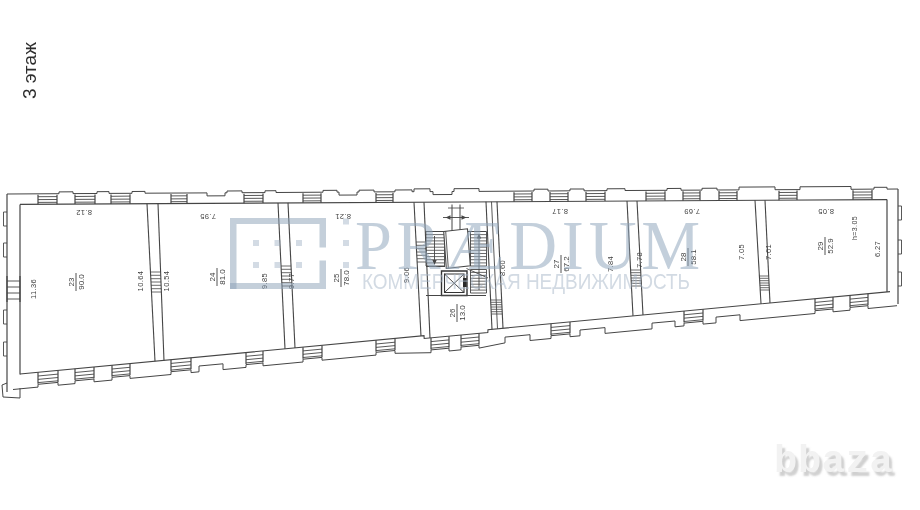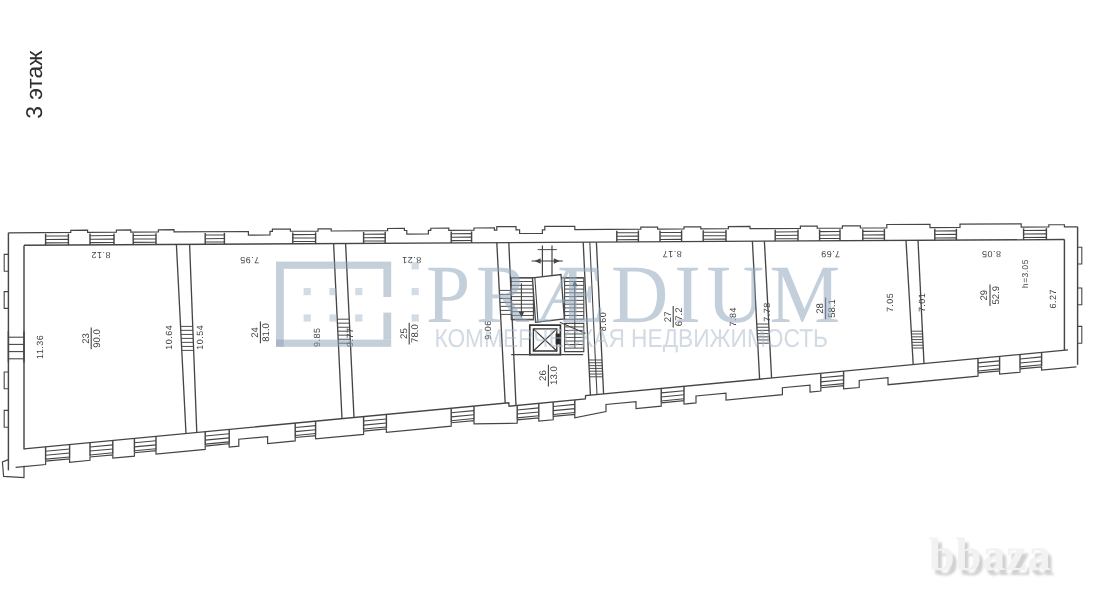"bbaza" .bbaza { font-family: Liberation Serif, serif -> Liberation Mono, monospace }
